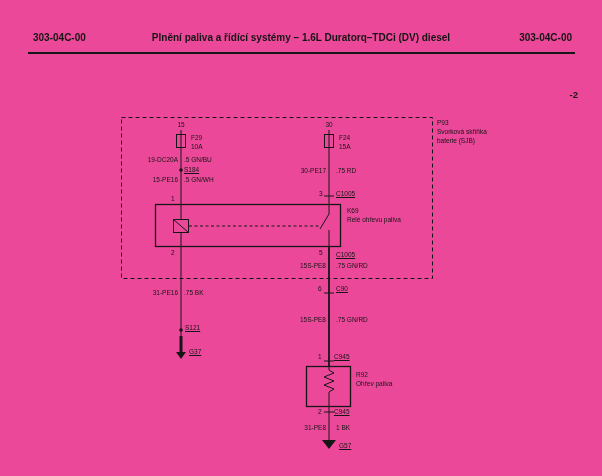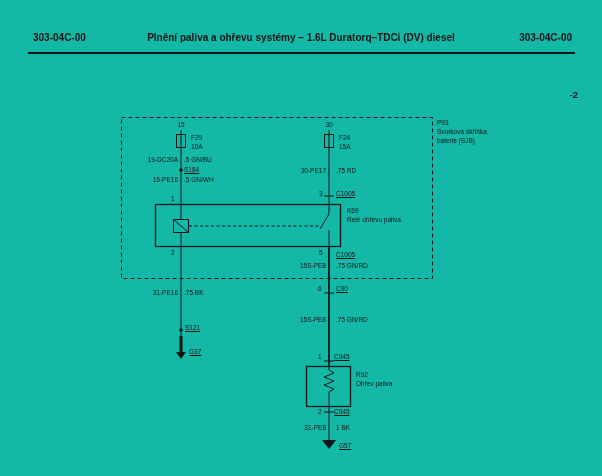"303-04C-00" .page { background: #14b8a6 -> #ec4899 }
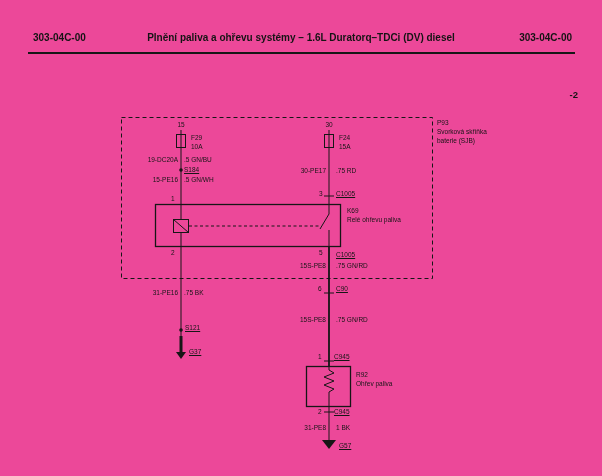"Plnění paliva a ohřevu systémy" span.hdr { text: ohřevu -> řídící }
